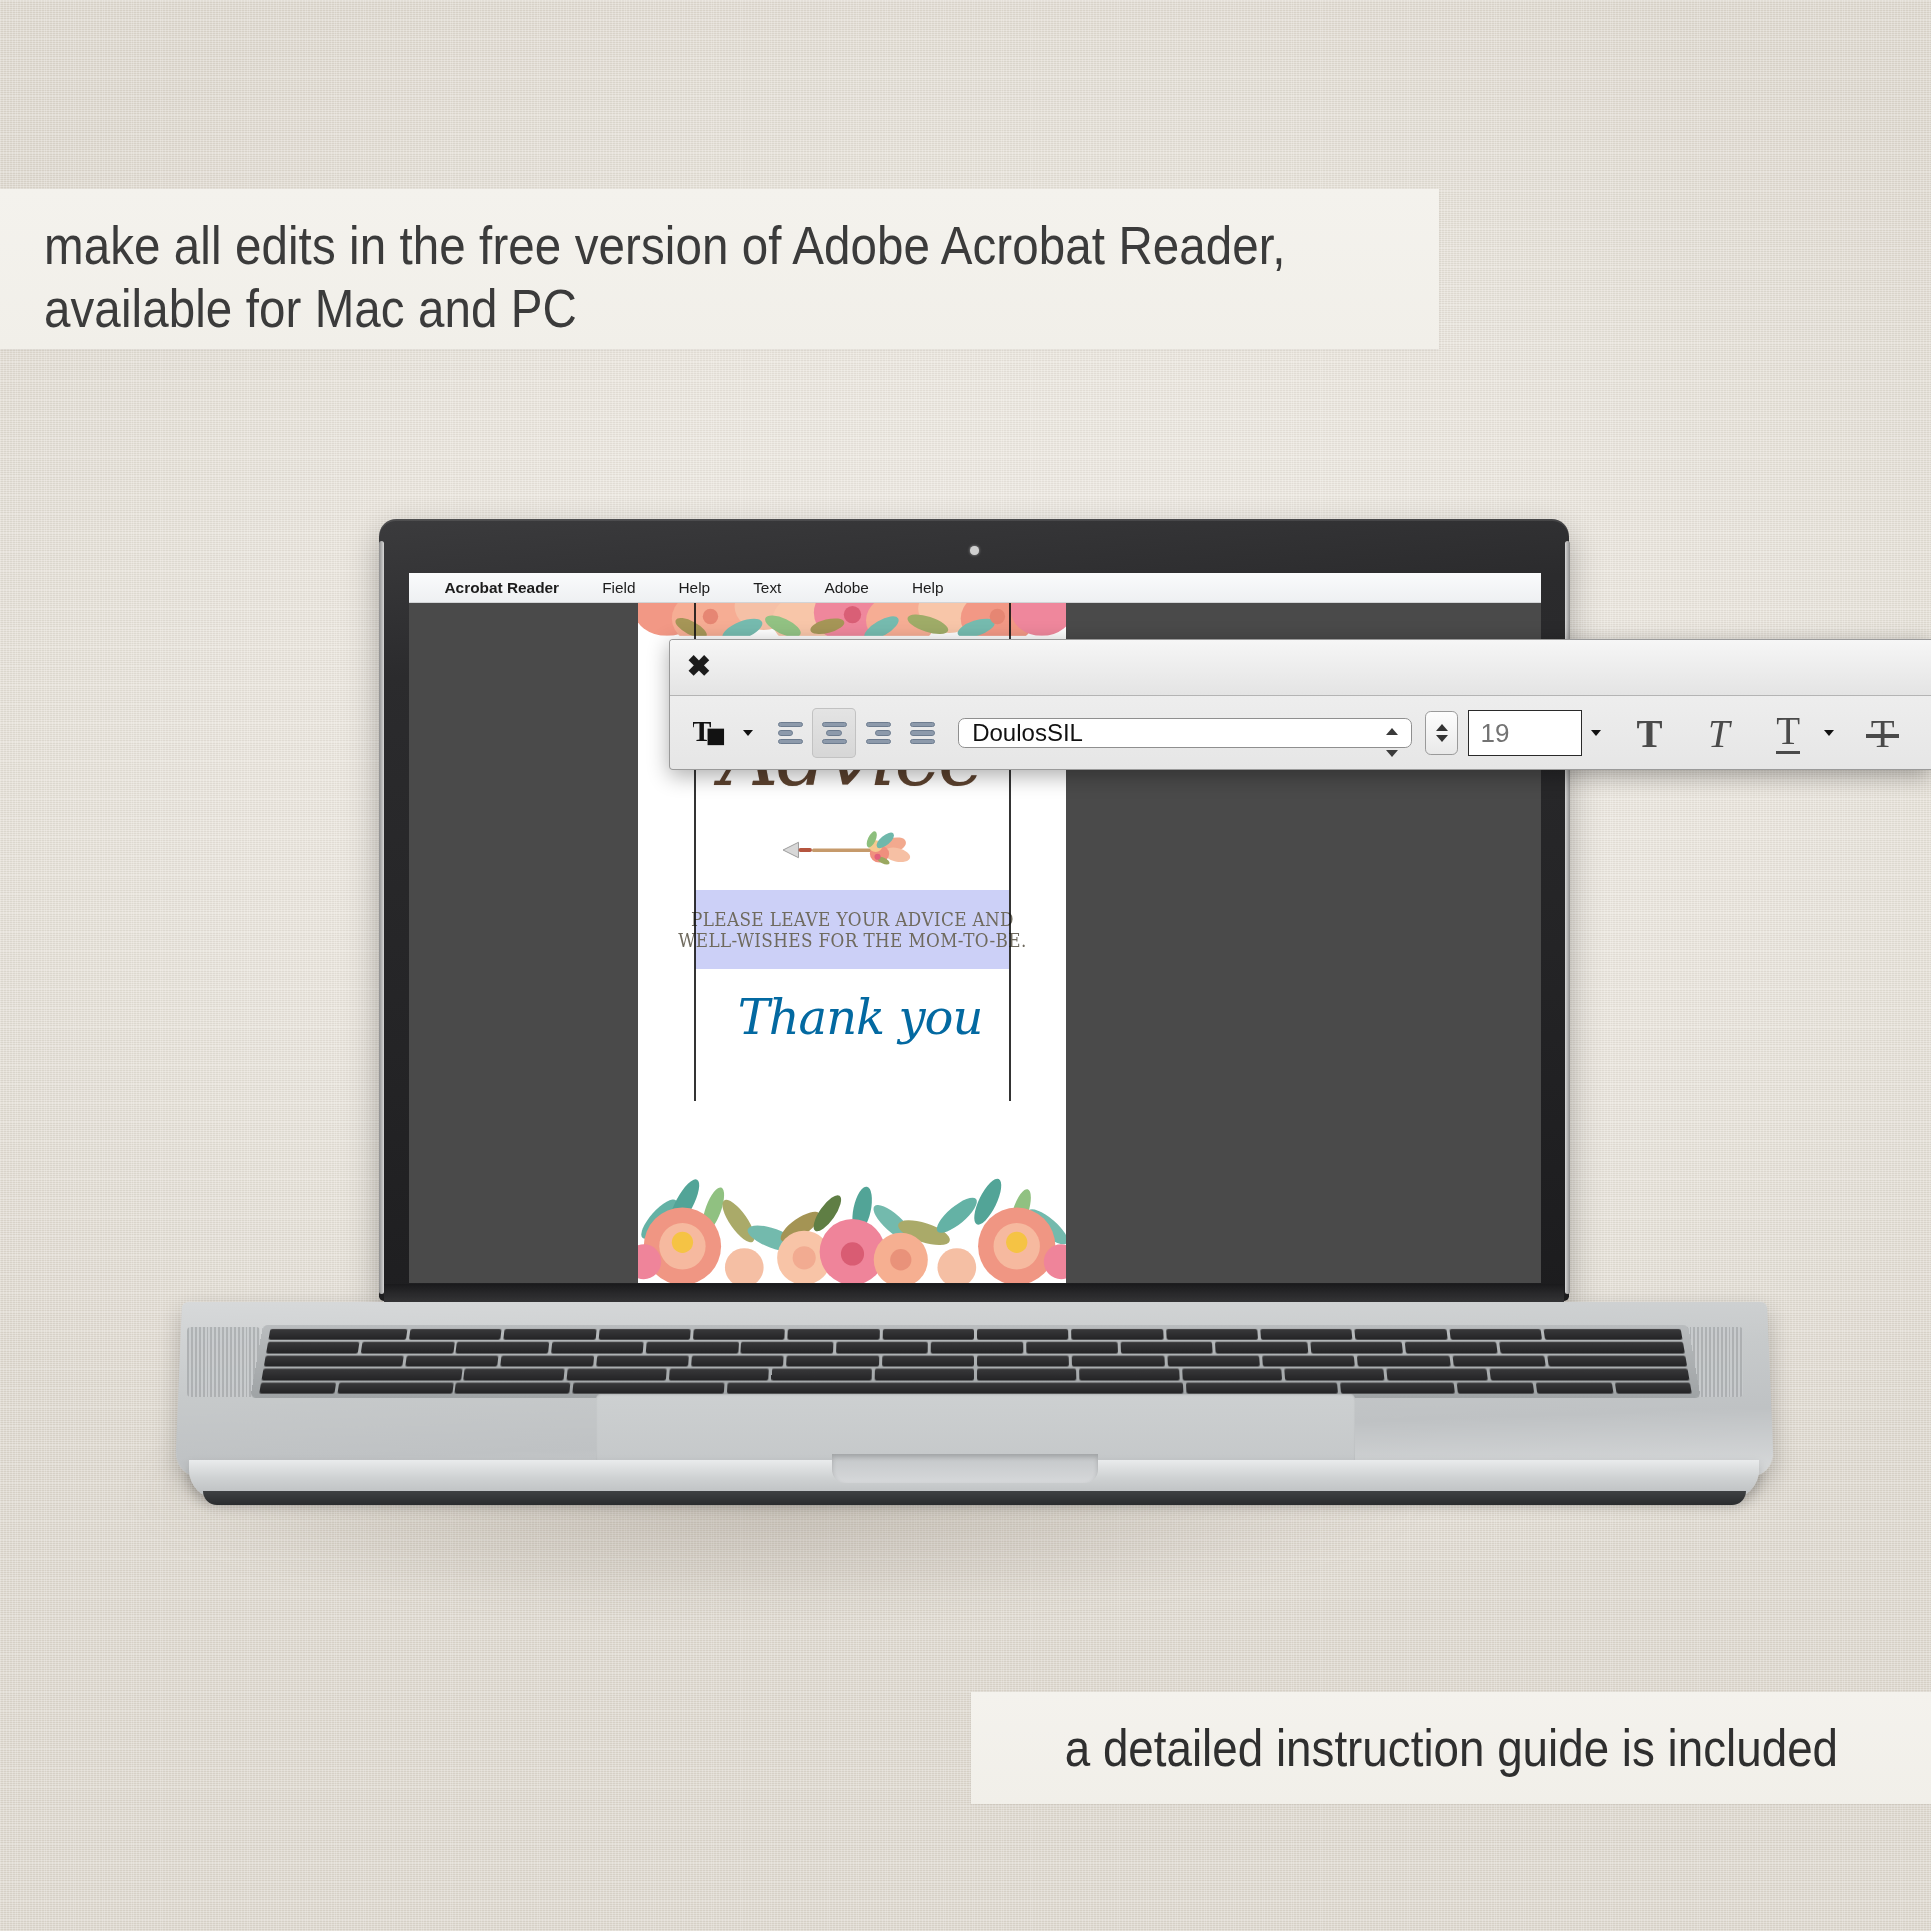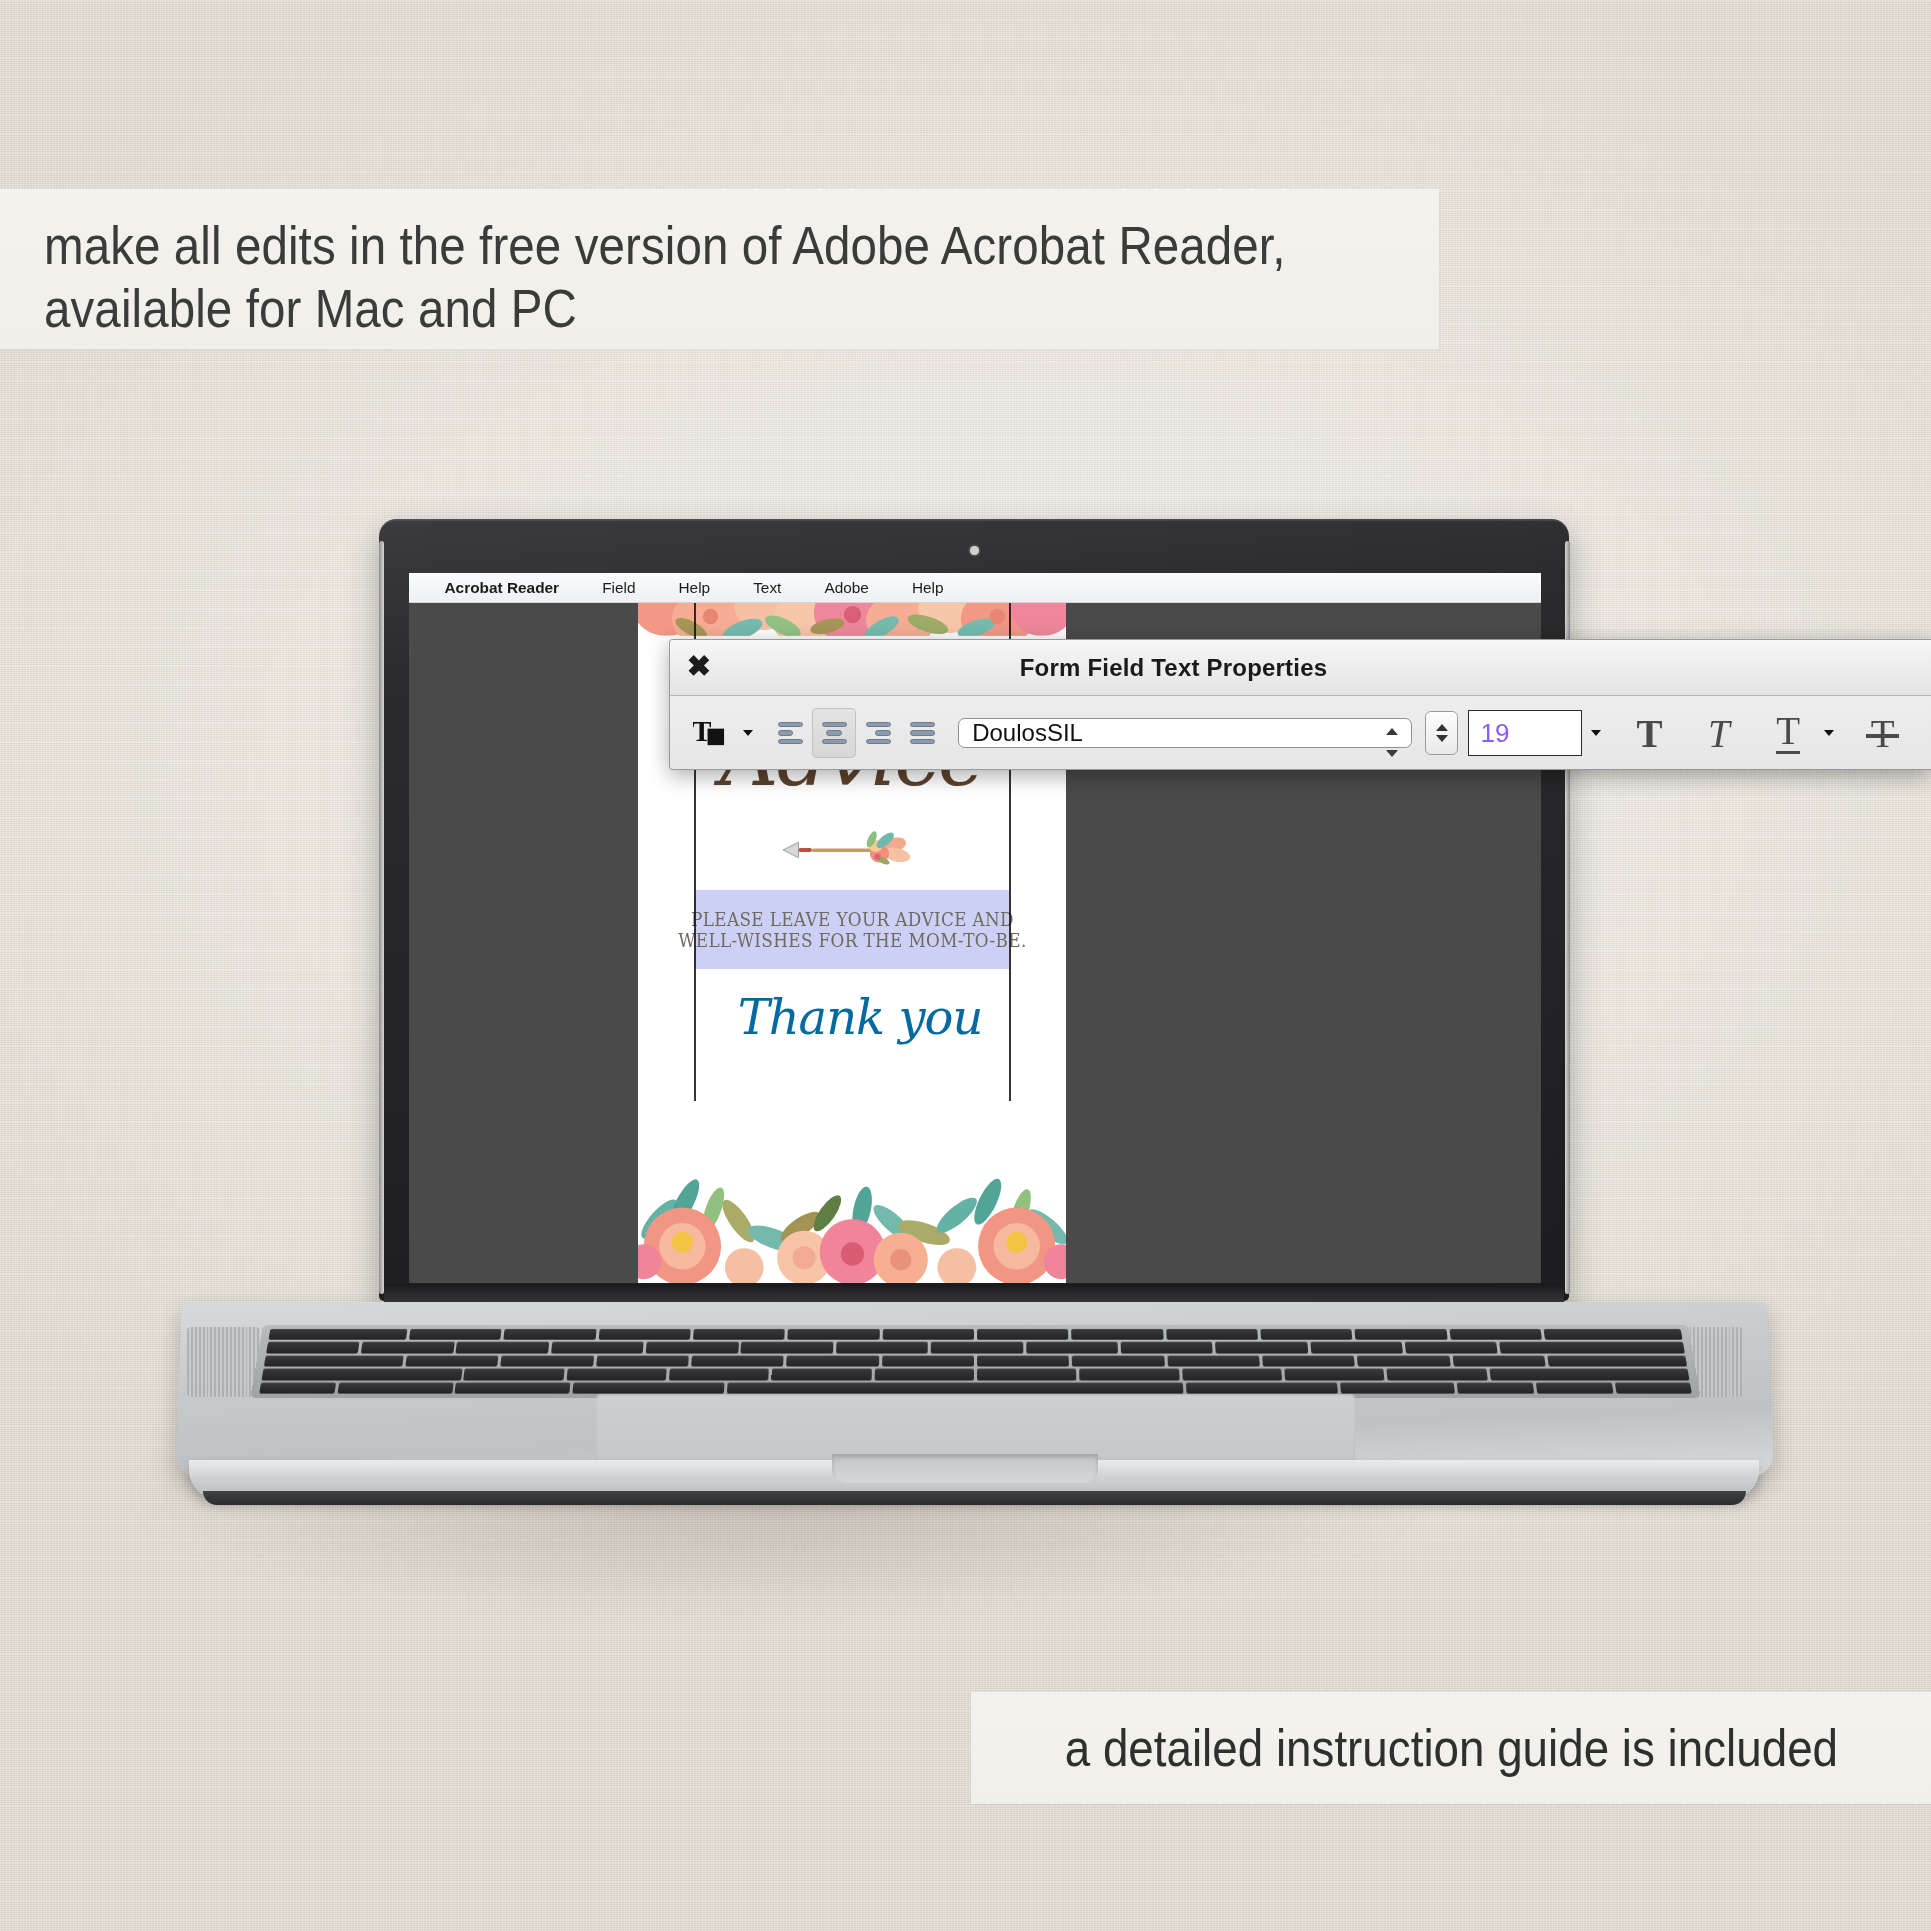"Form Field Text Properties" div { html: <div>Form Field Text Properties</div> -> none }
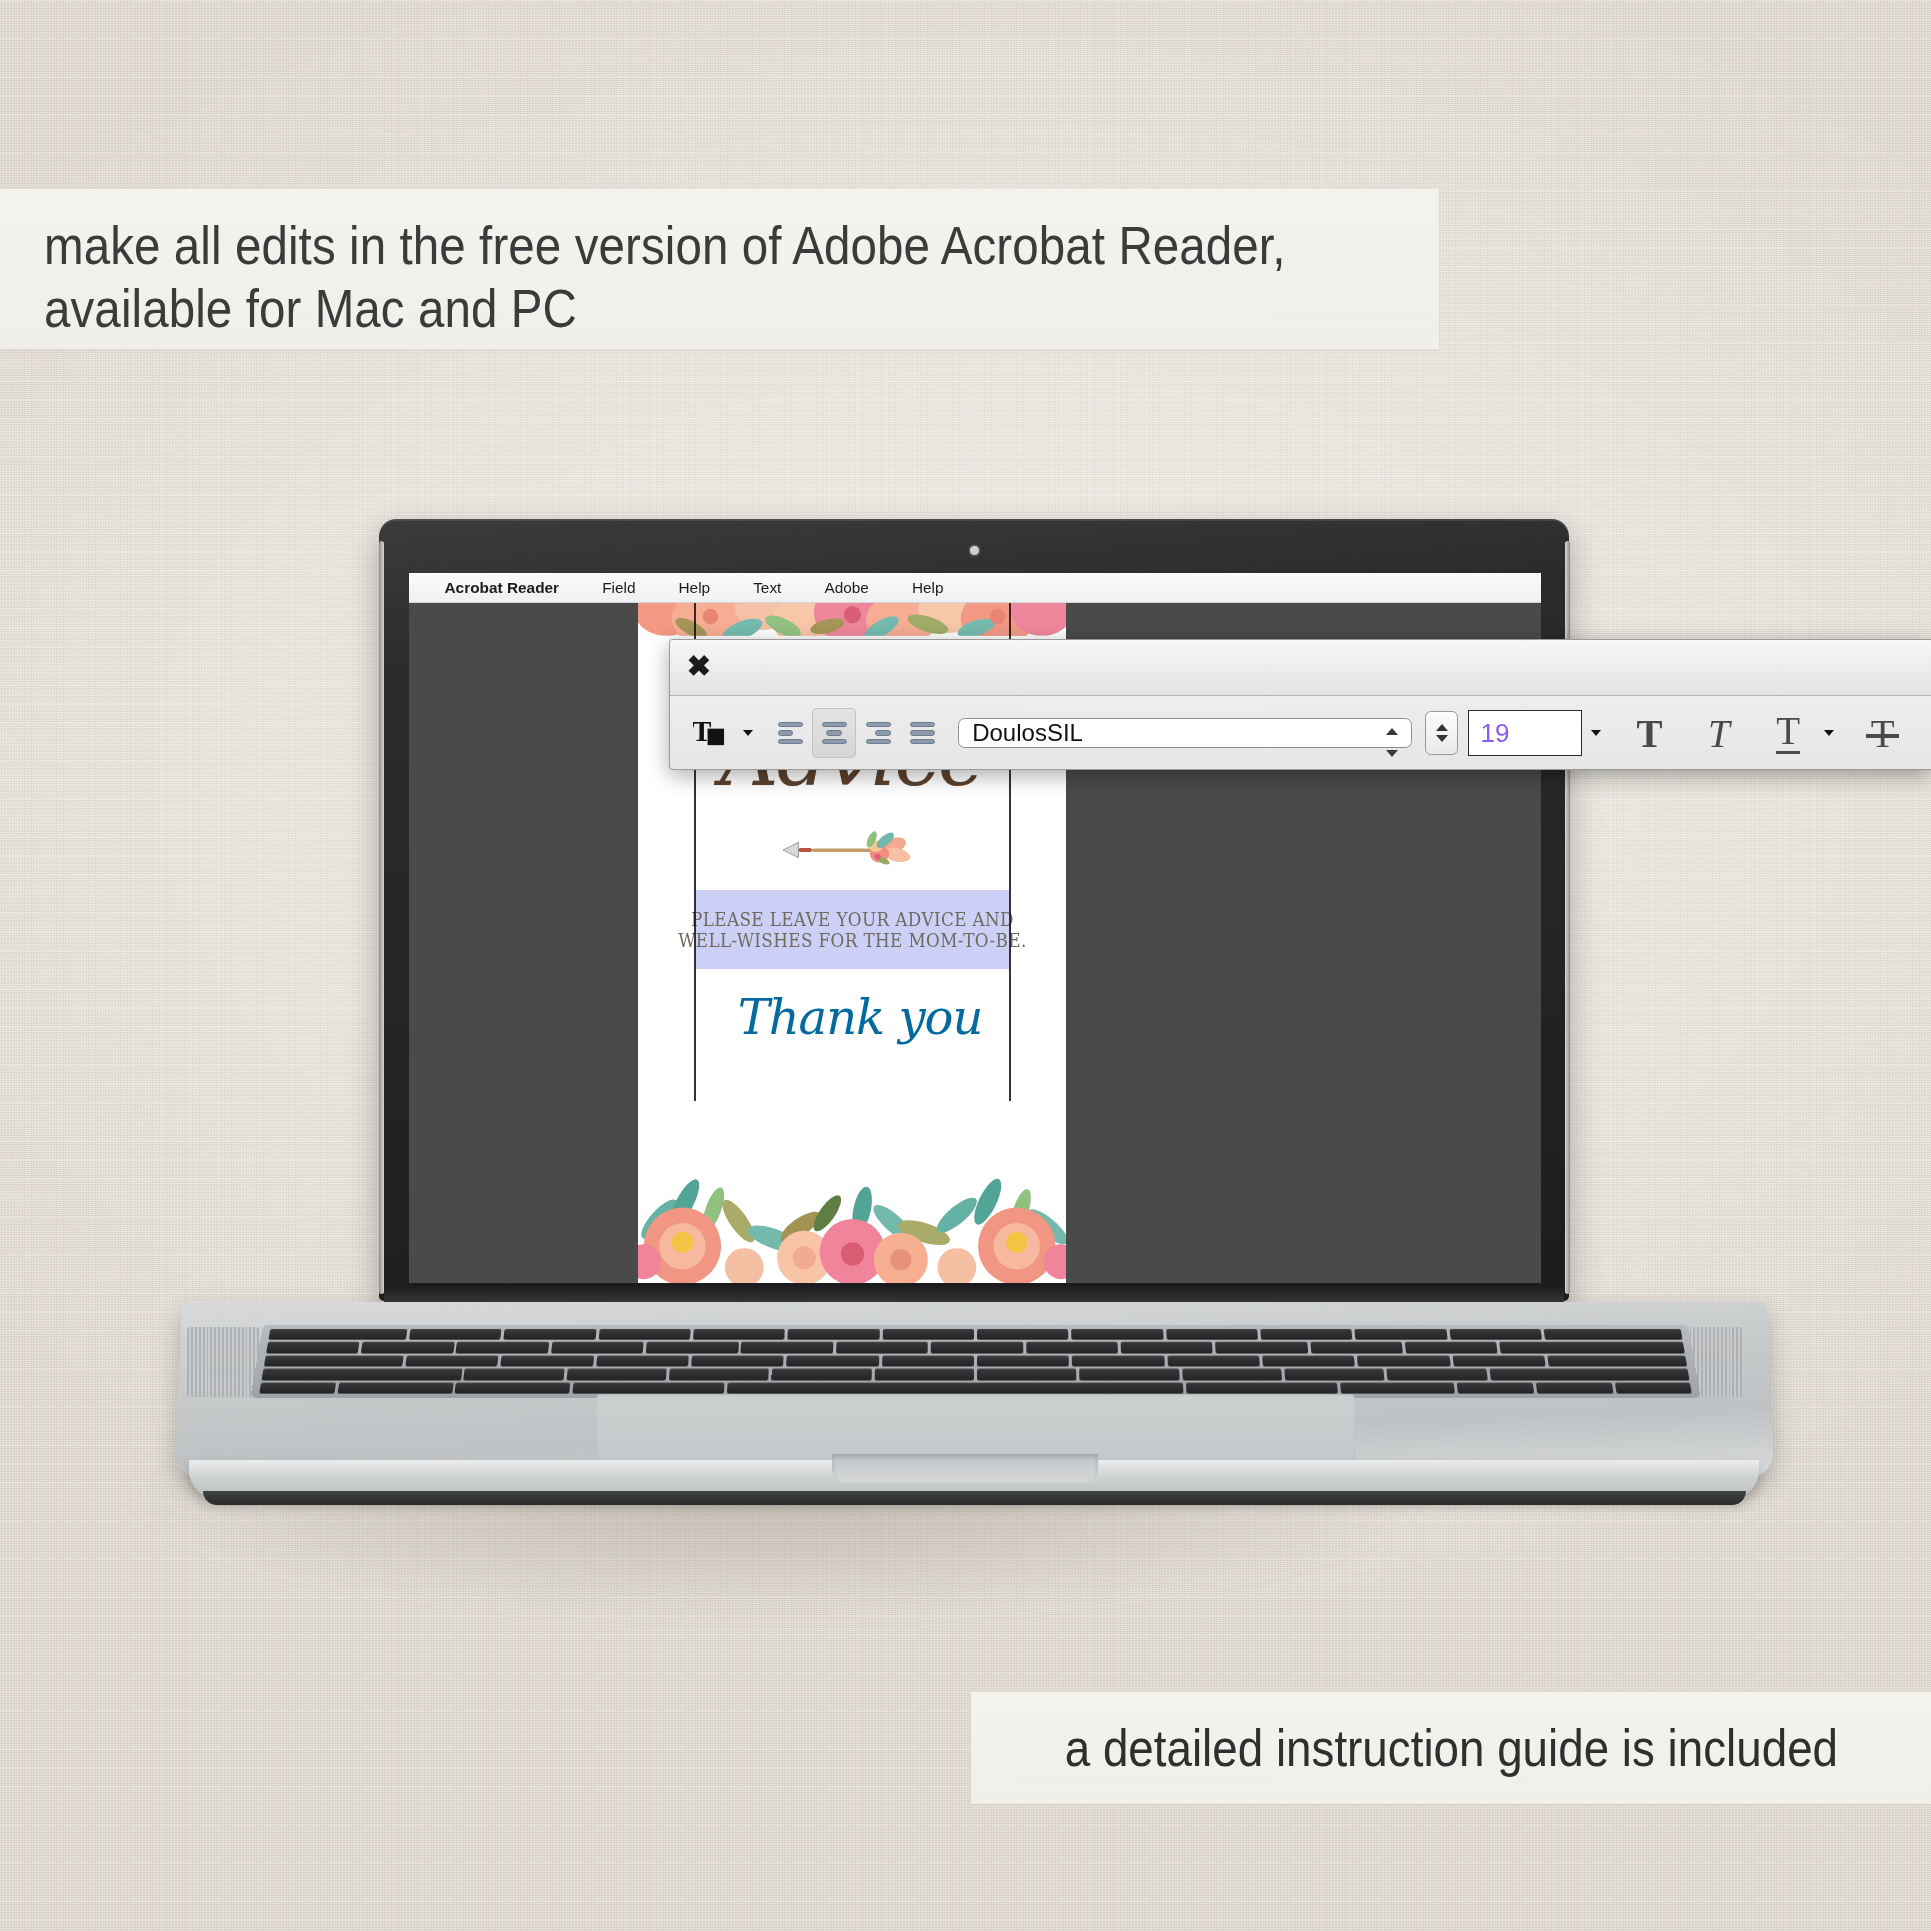"19" #size-field { color: #8b5cf6 -> #737373 }
